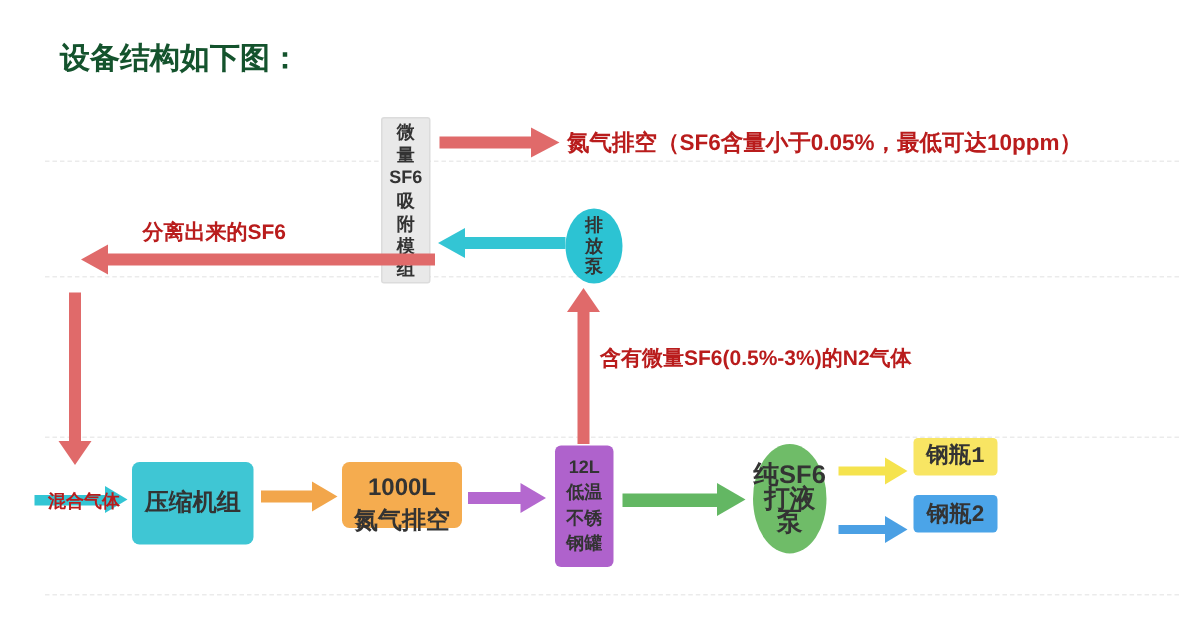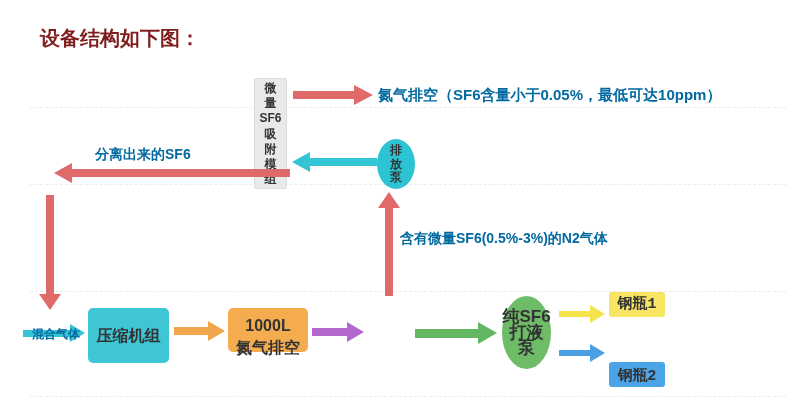"设备结构如下图：" .title { color: #7f1d1d -> #14532d }
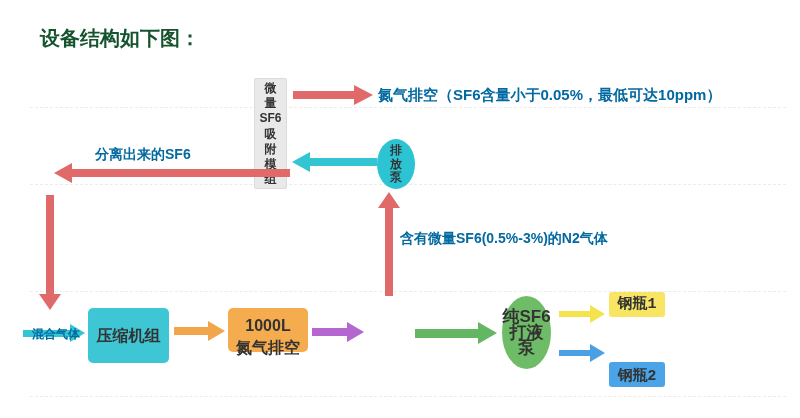"氮气排空（SF6含量小于0.05%，最低可达10ppm）" .lbl { color: #0369a1 -> #b91c1c }
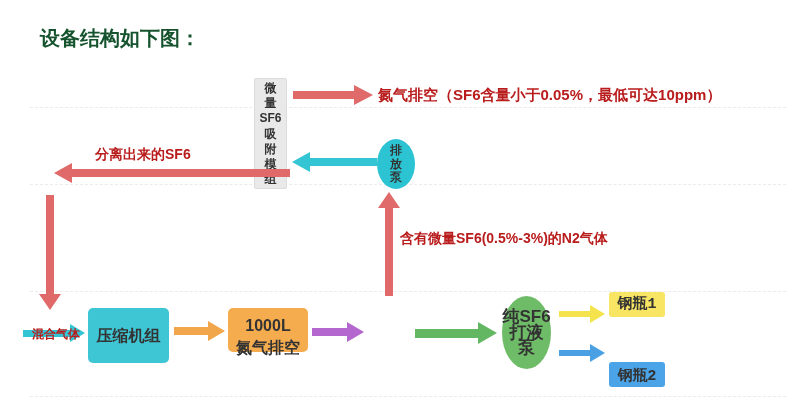"12L" div.node { html: none -> <div> <div>12L</div> <div>低温</div> <div>不锈</div> <div>钢罐</div> </div> }
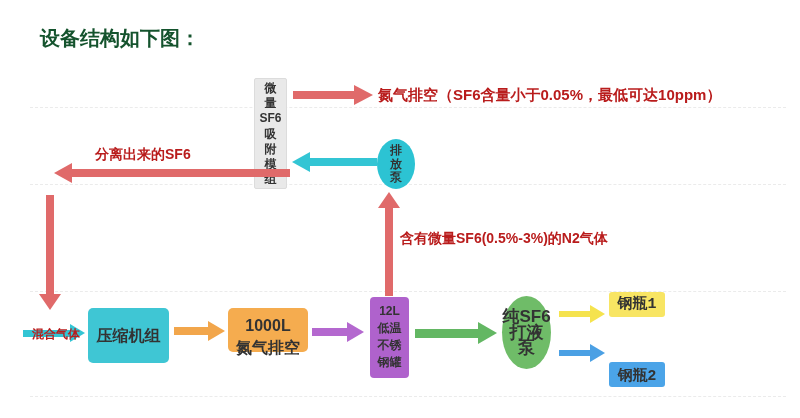"钢瓶2" .cyl2 { top: 362px -> 330px }
